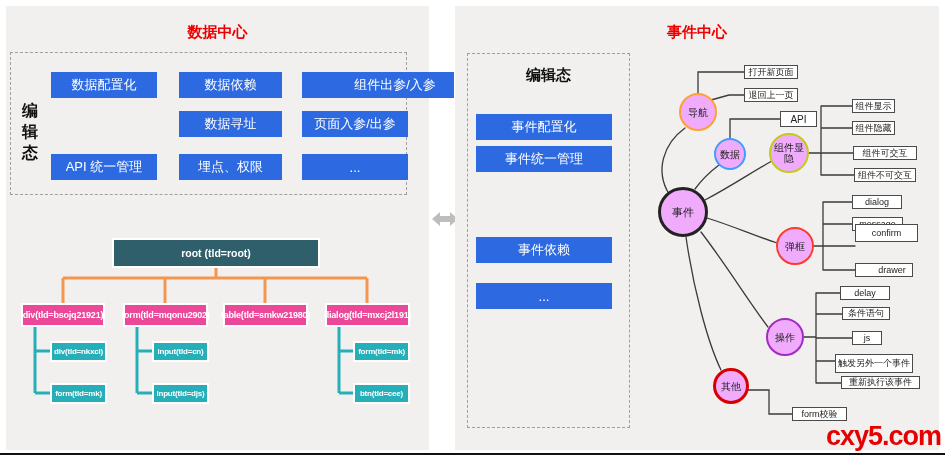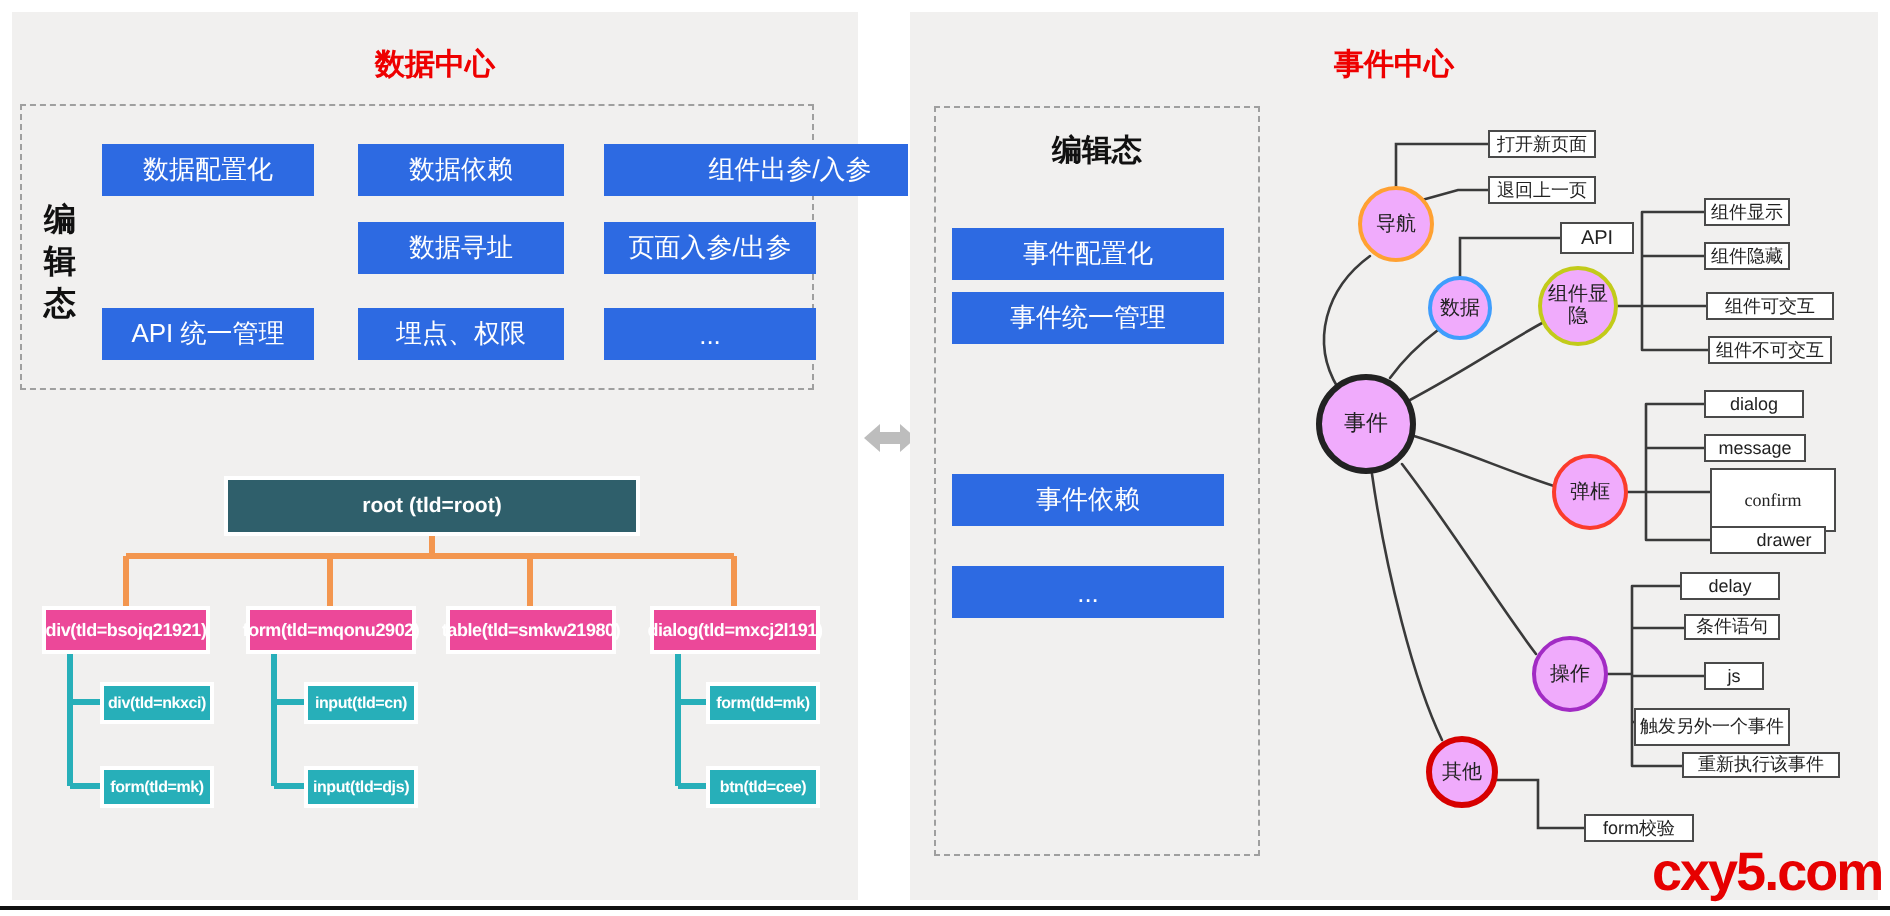"confirm" div.leaf { font-family: Liberation Serif, serif -> none; height: 32px -> 18px; top: 228px -> 218px }
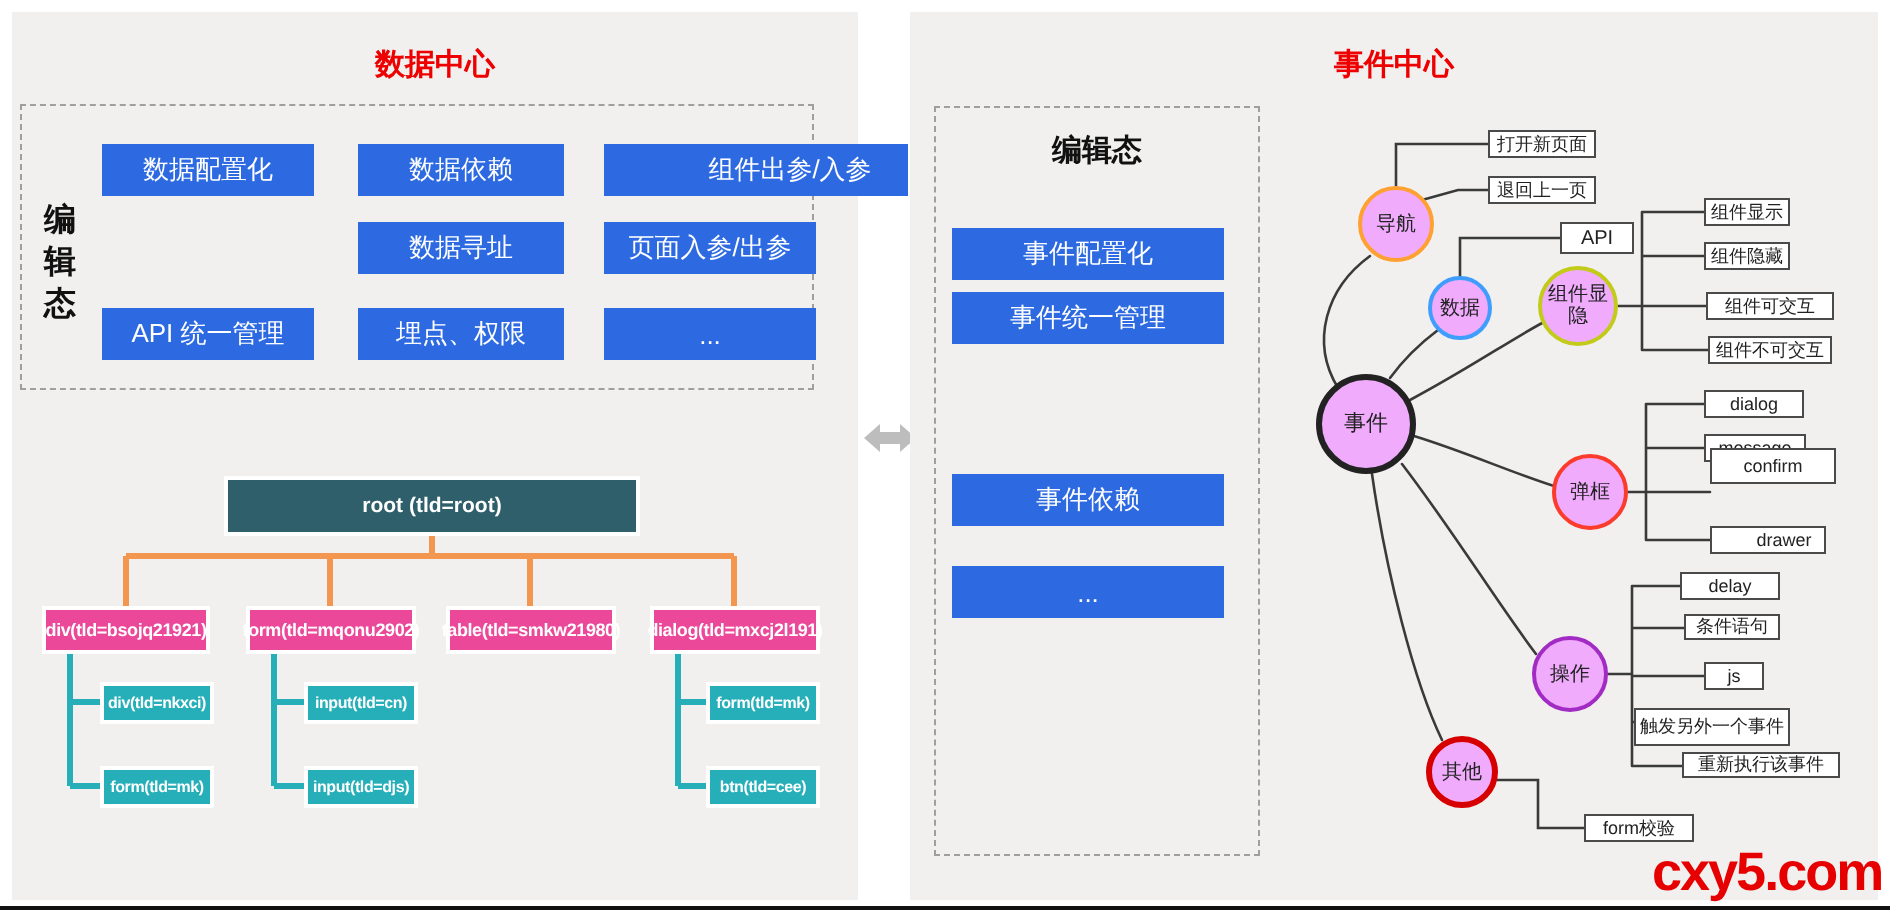"触发另外一个事件" div.leaf { left: 362px -> 380px }
